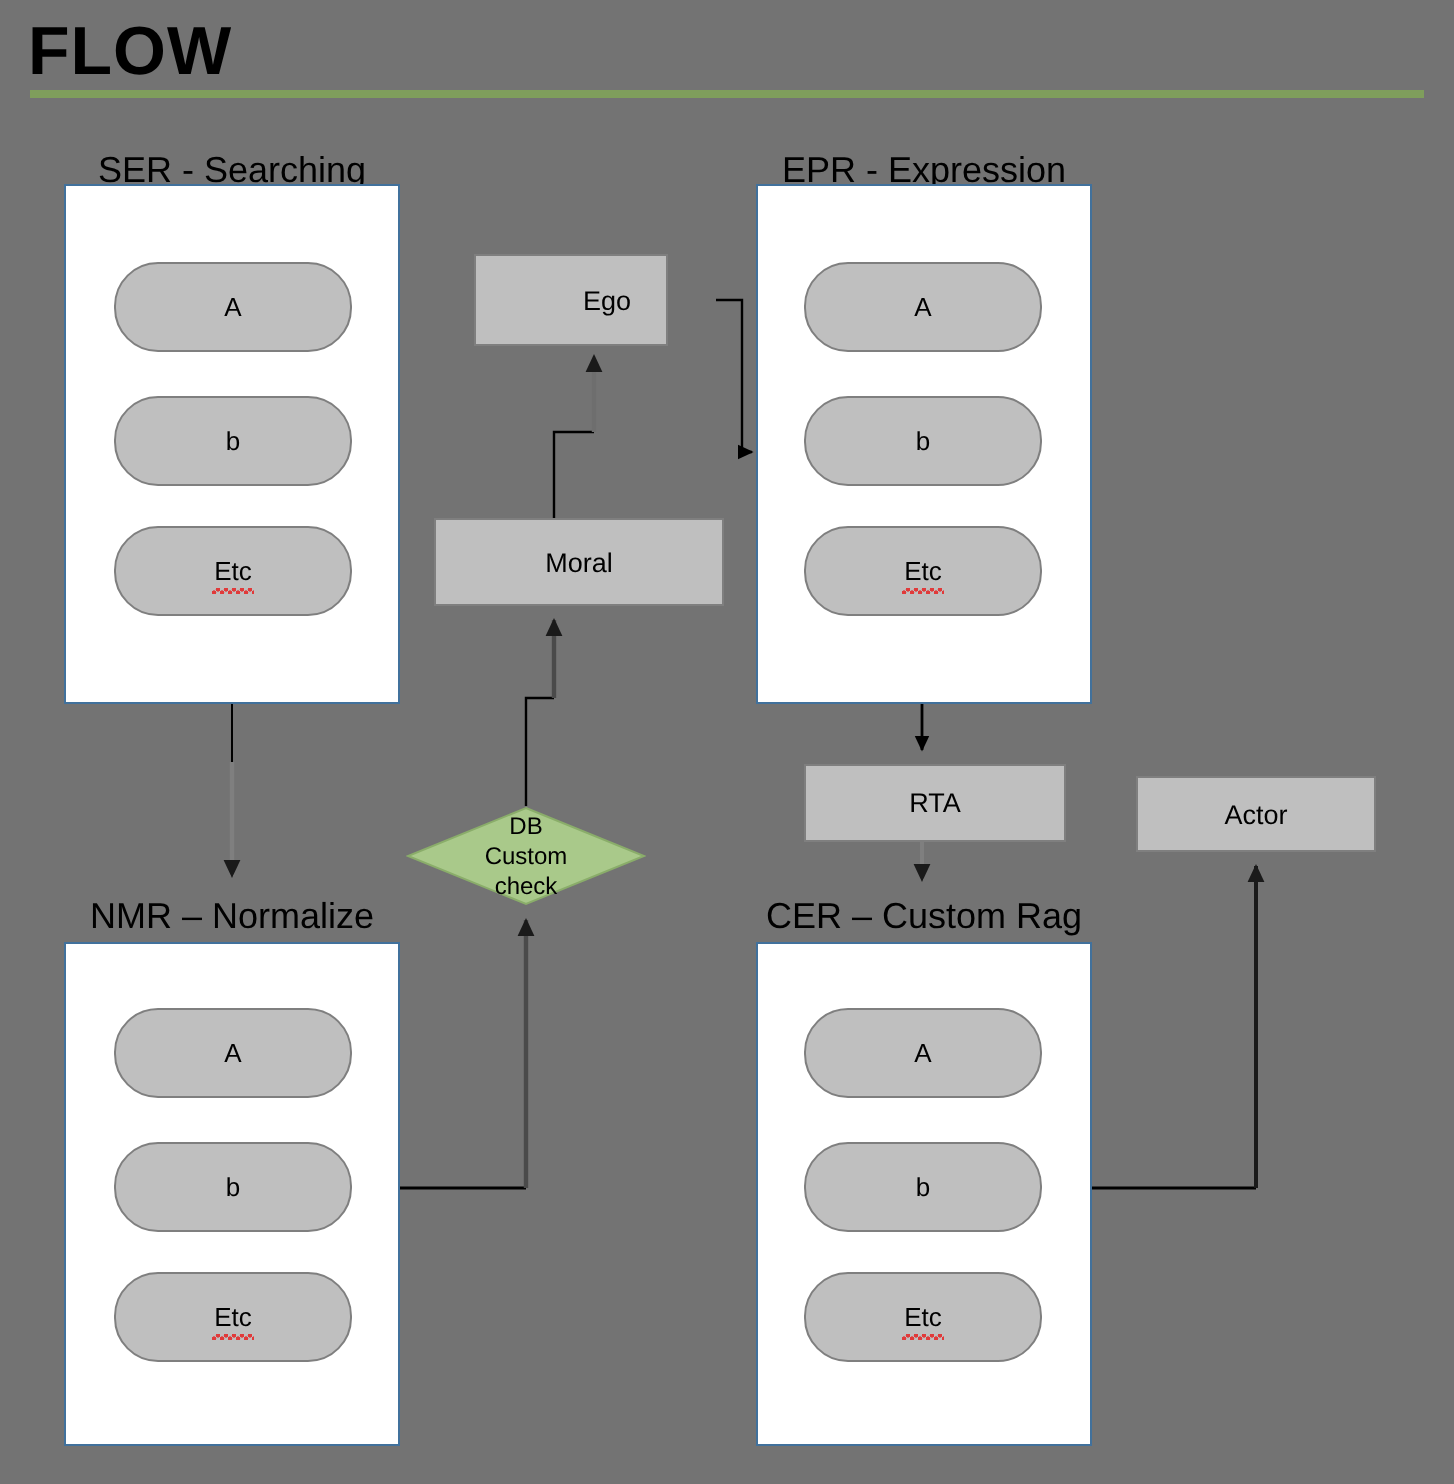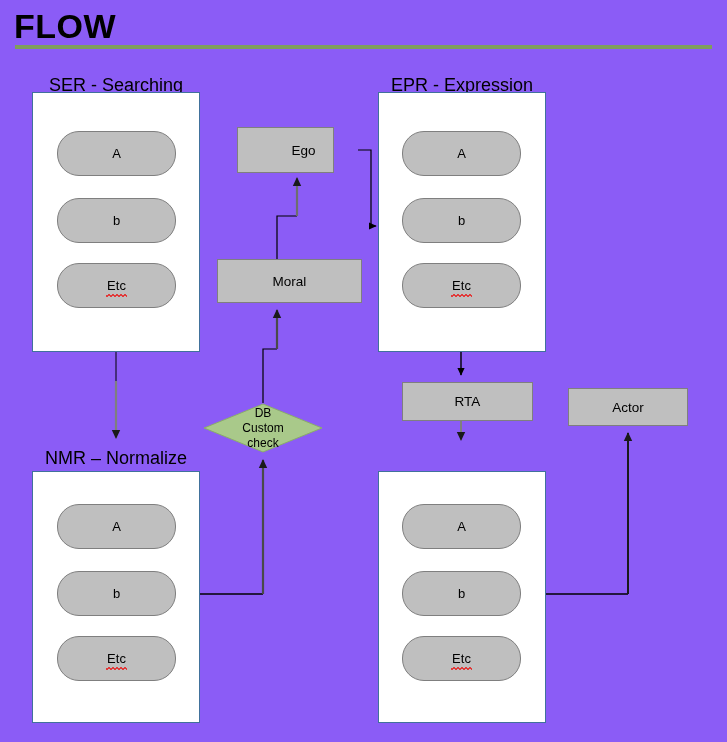"FLOW" #slide { background: #8b5cf6 -> #737373 }
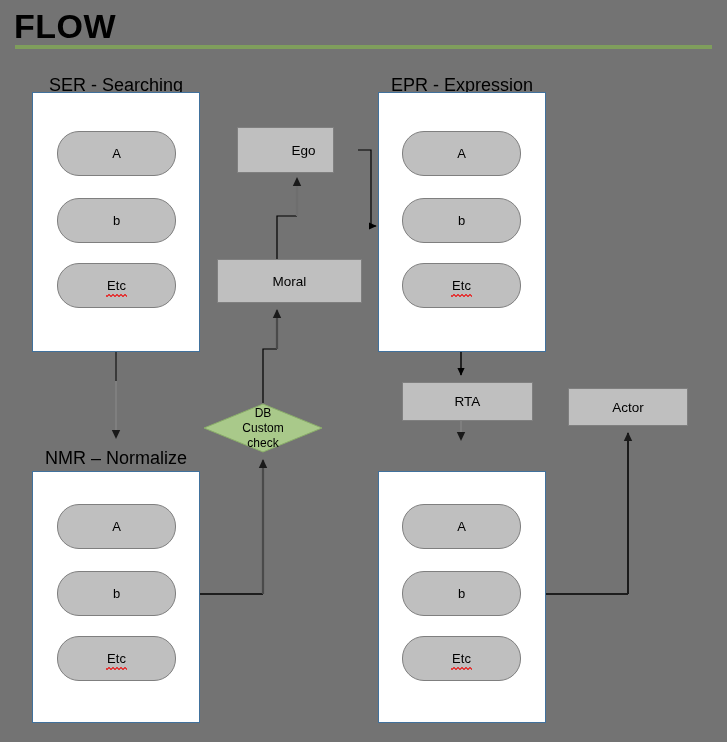"CER – Custom Rag" div.group-label { html: none -> <div>CER – Custom Rag</div> }
